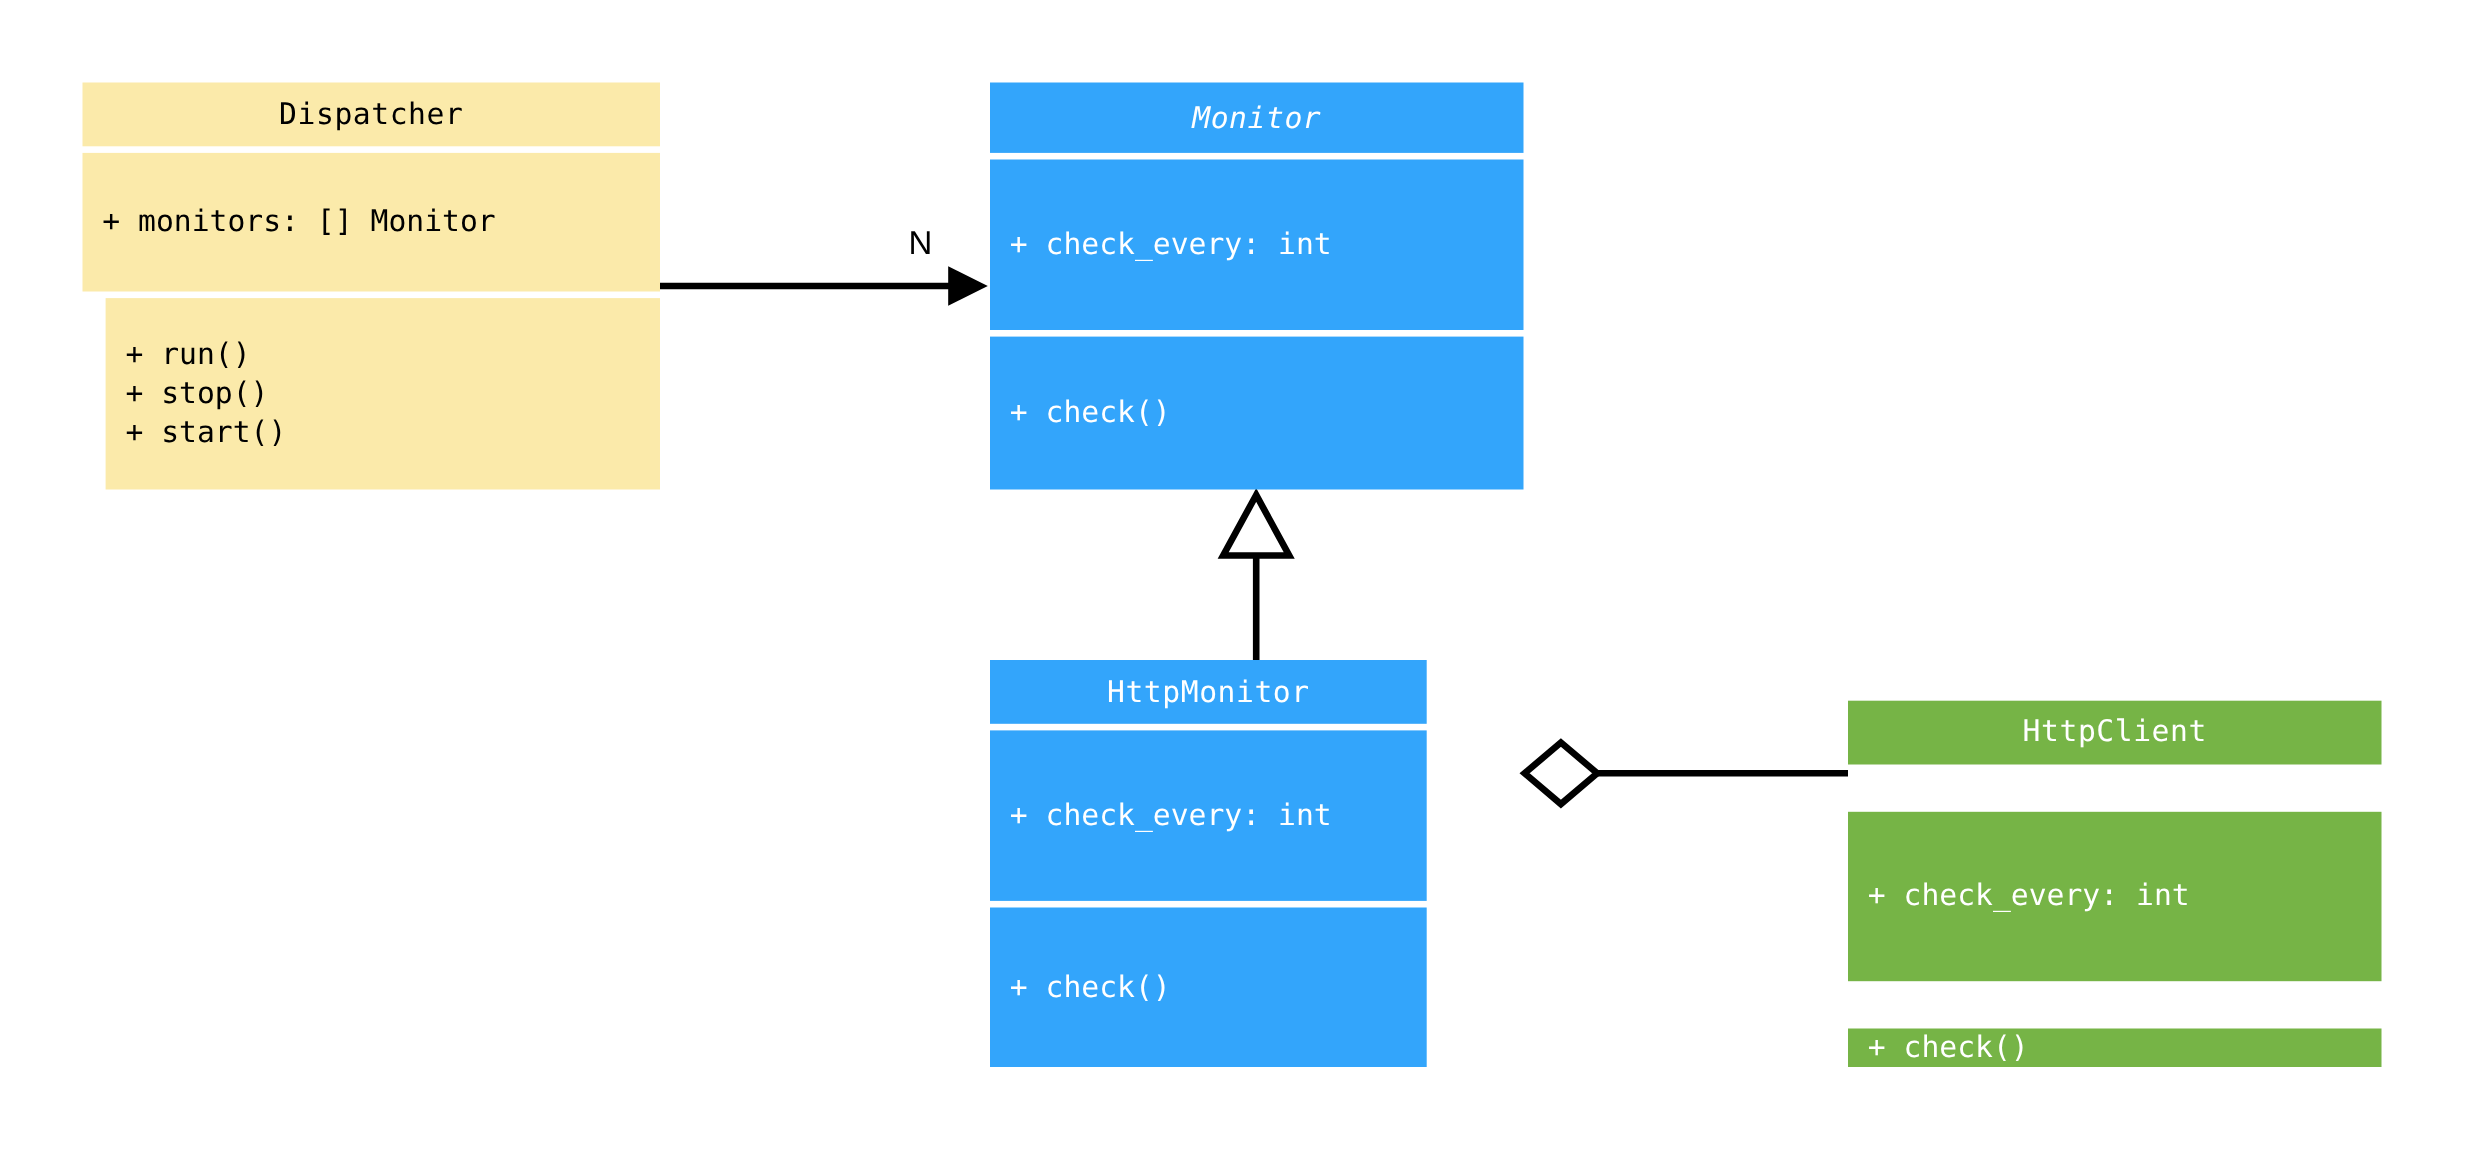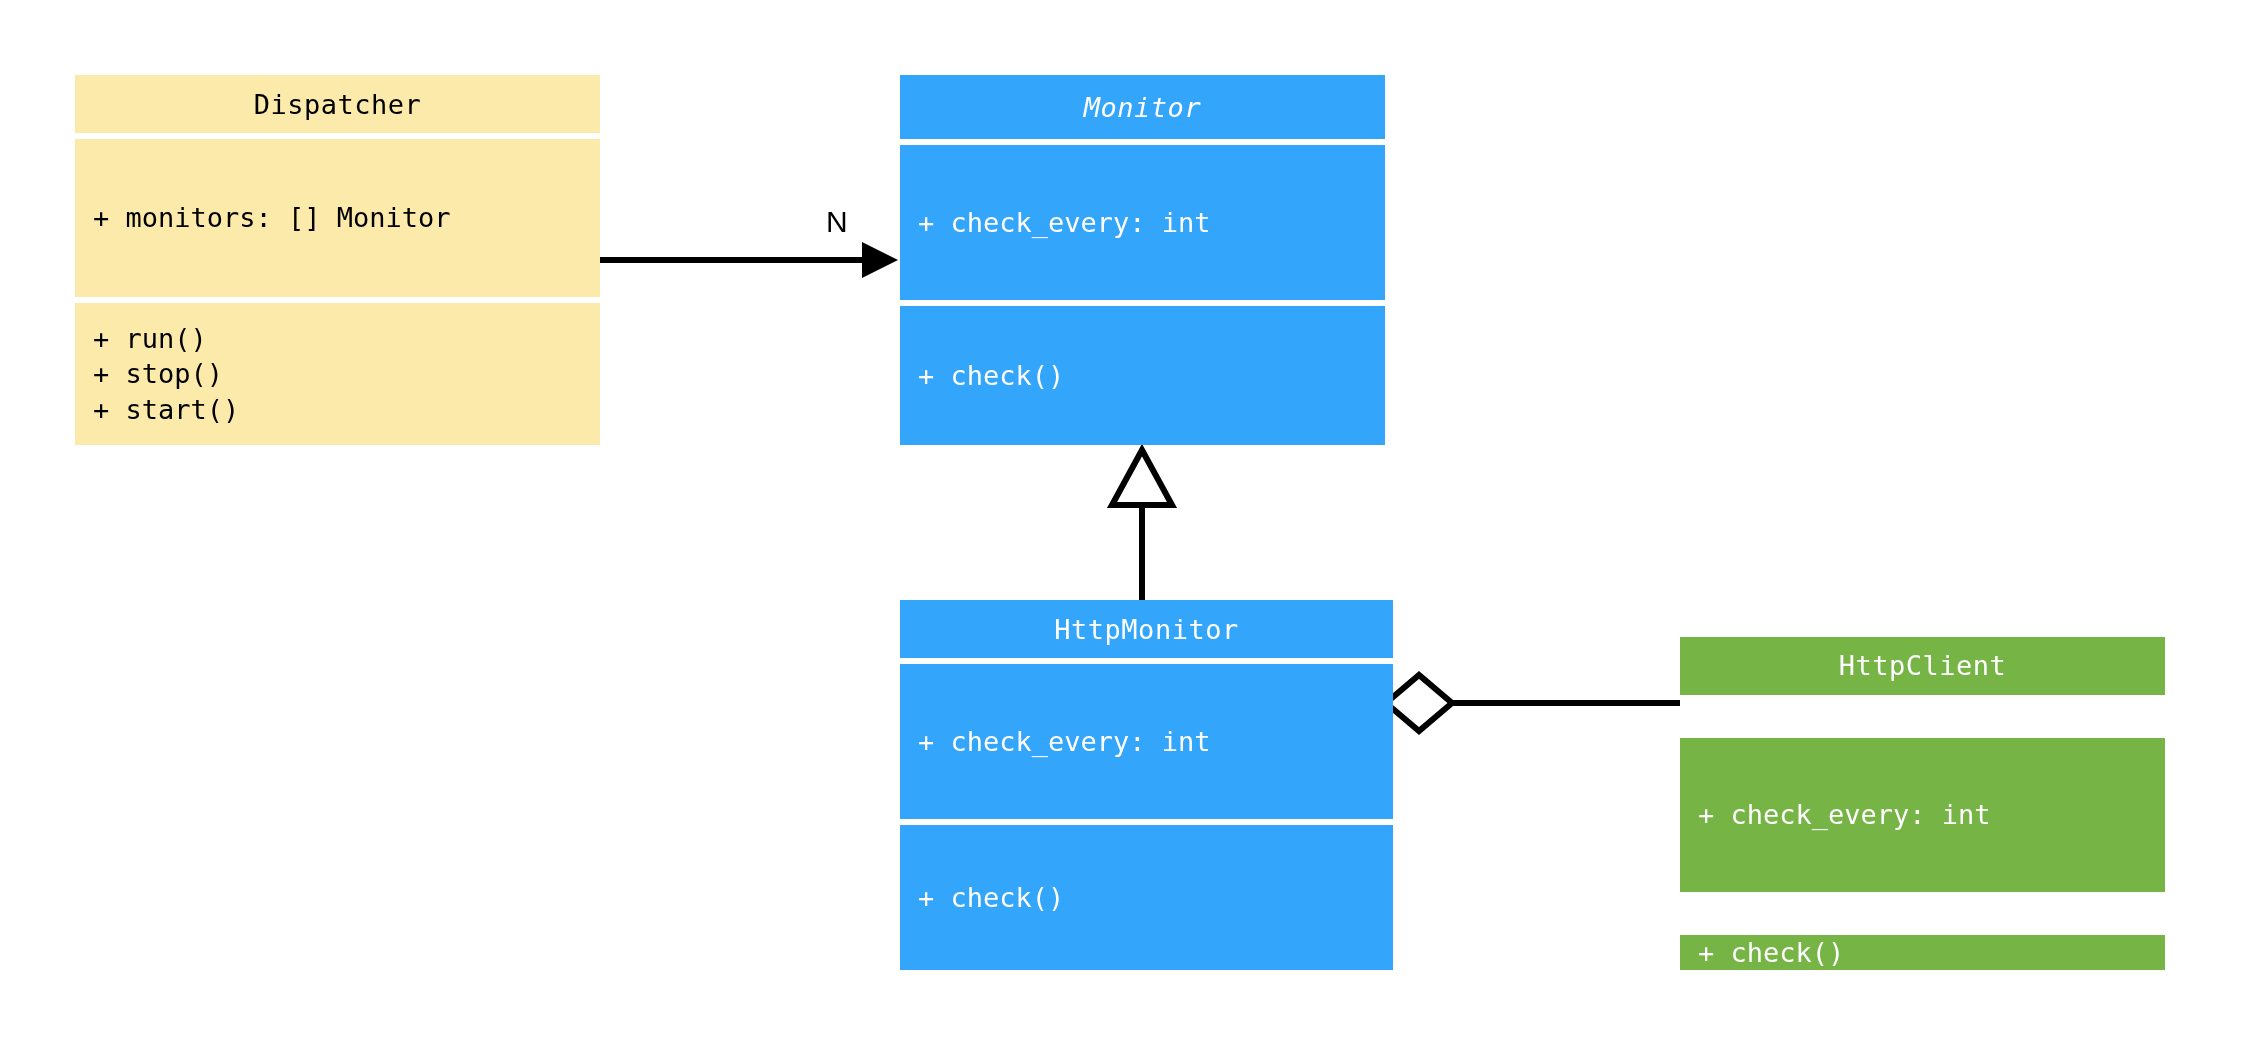"+ monitors: [] Monitor" div.compartment { height: 158px -> 126px }
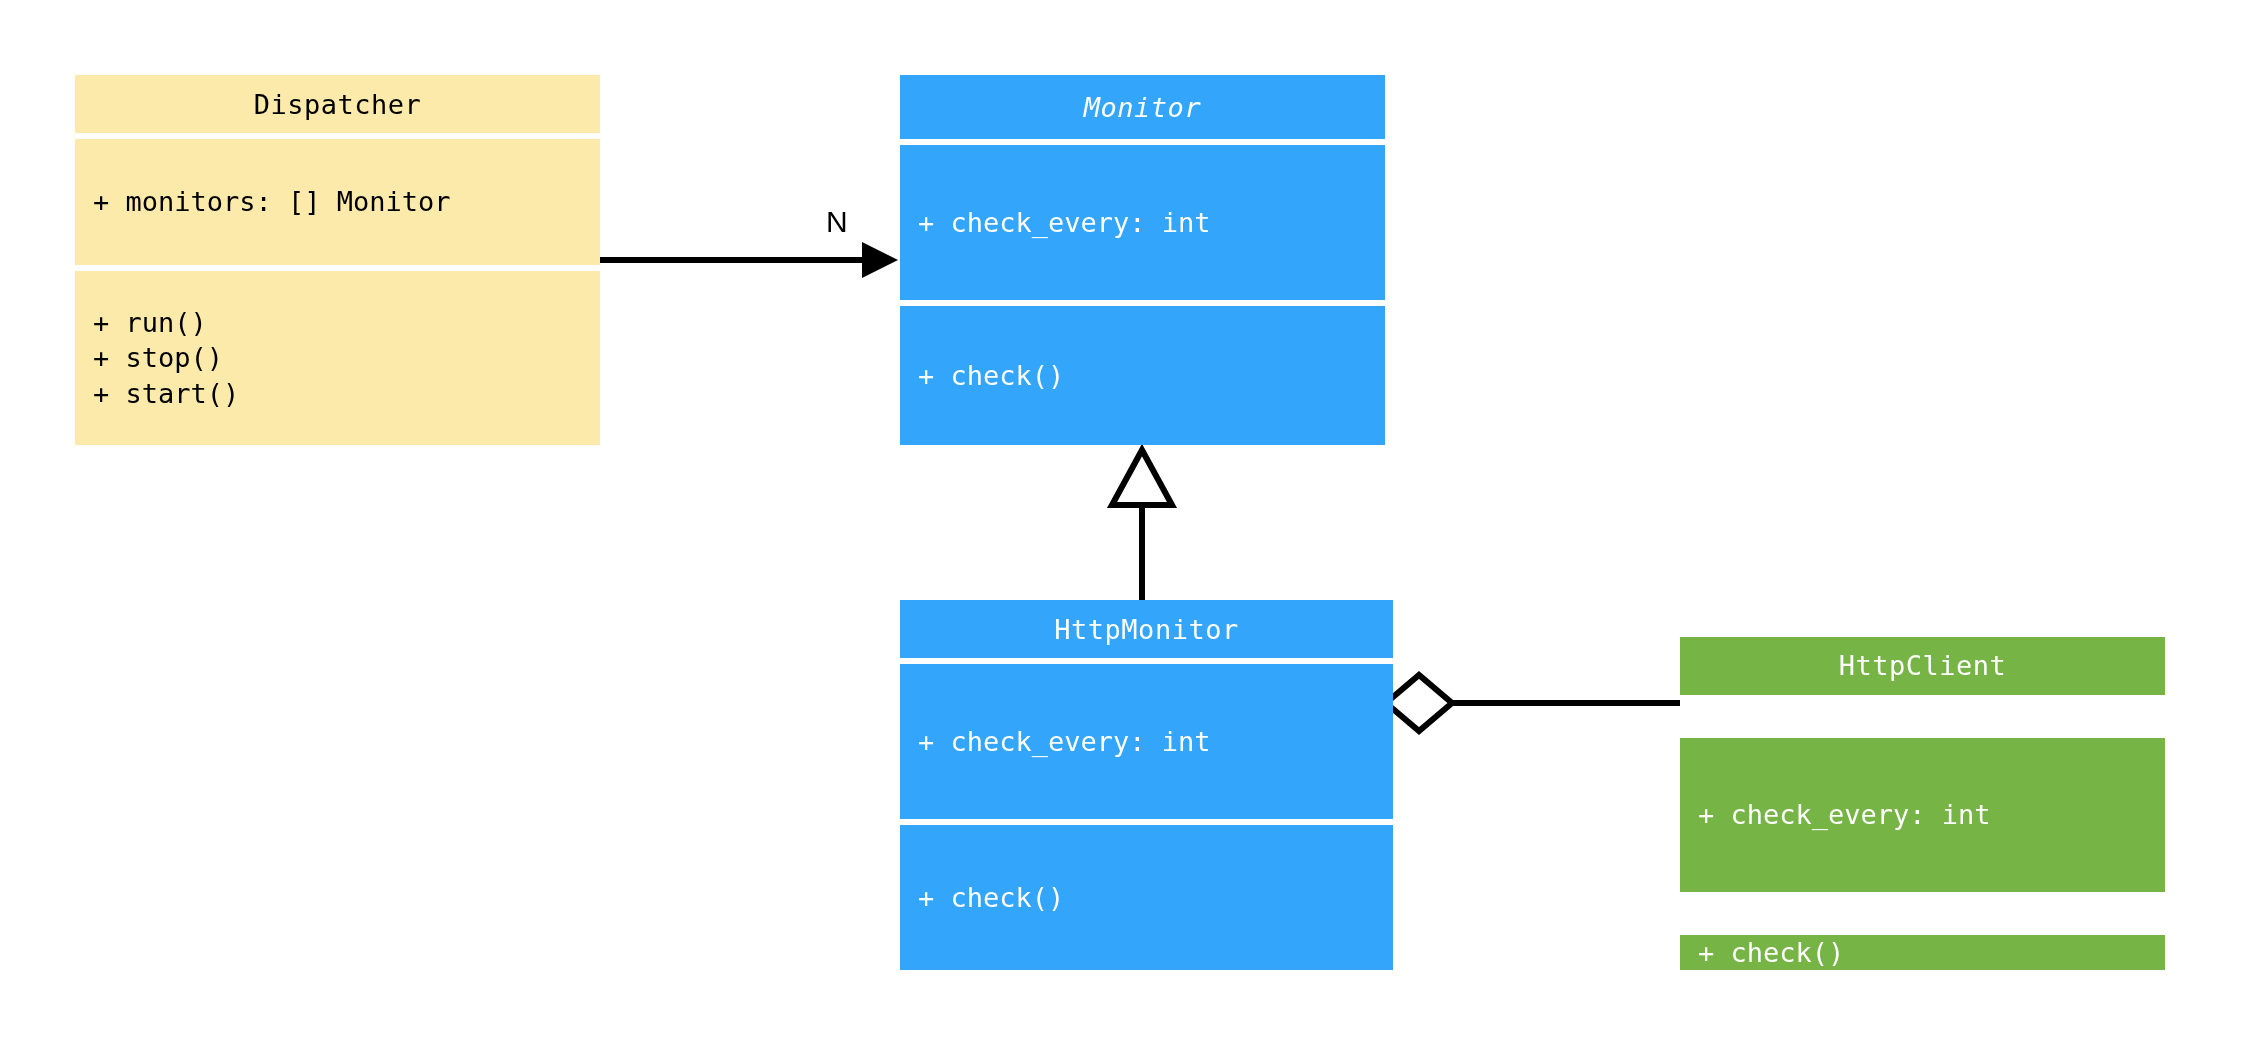"+ run()" div.compartment { margin-left: none -> 21px }
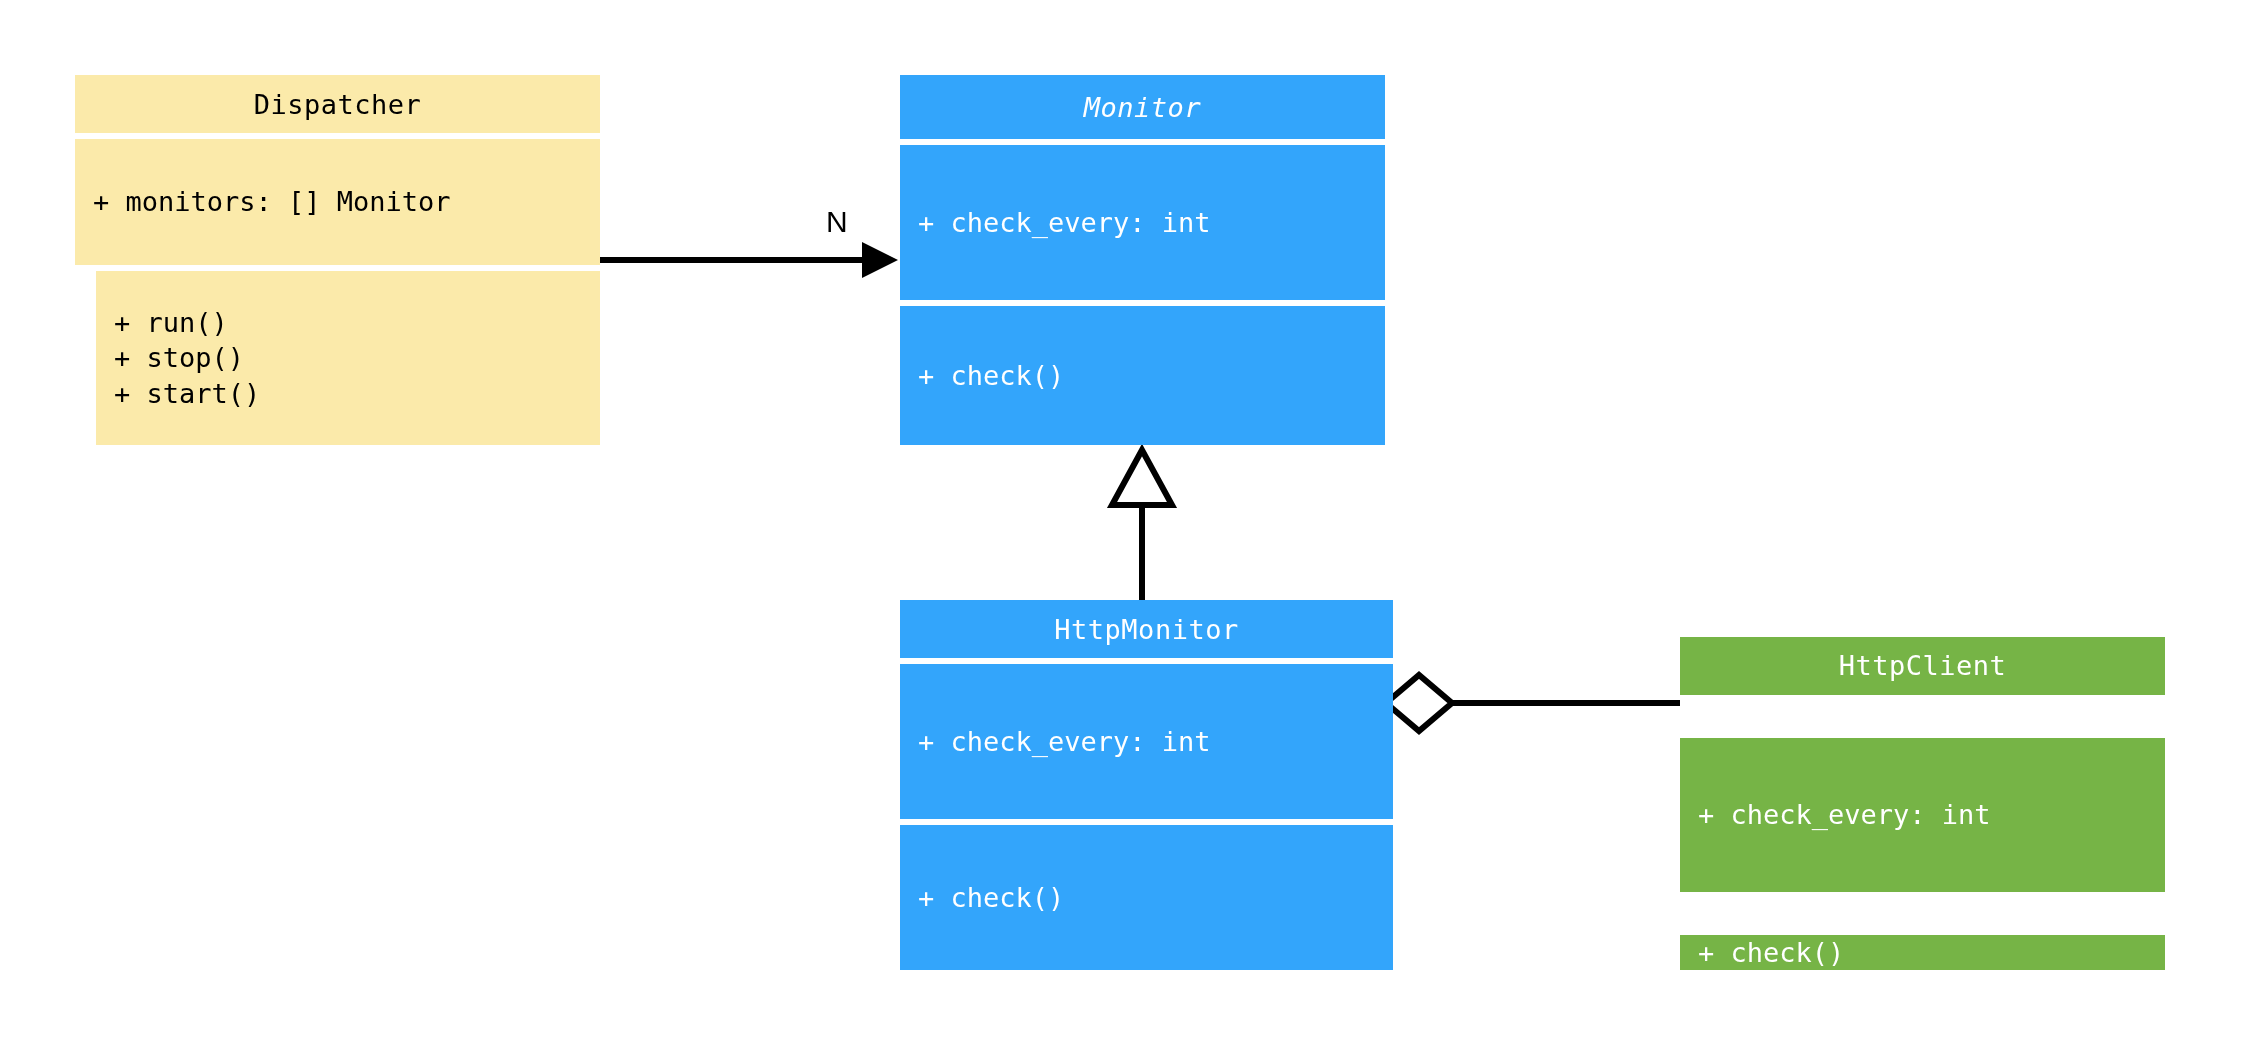"HttpMonitor" div.uml-class { width: 493px -> 397px }
